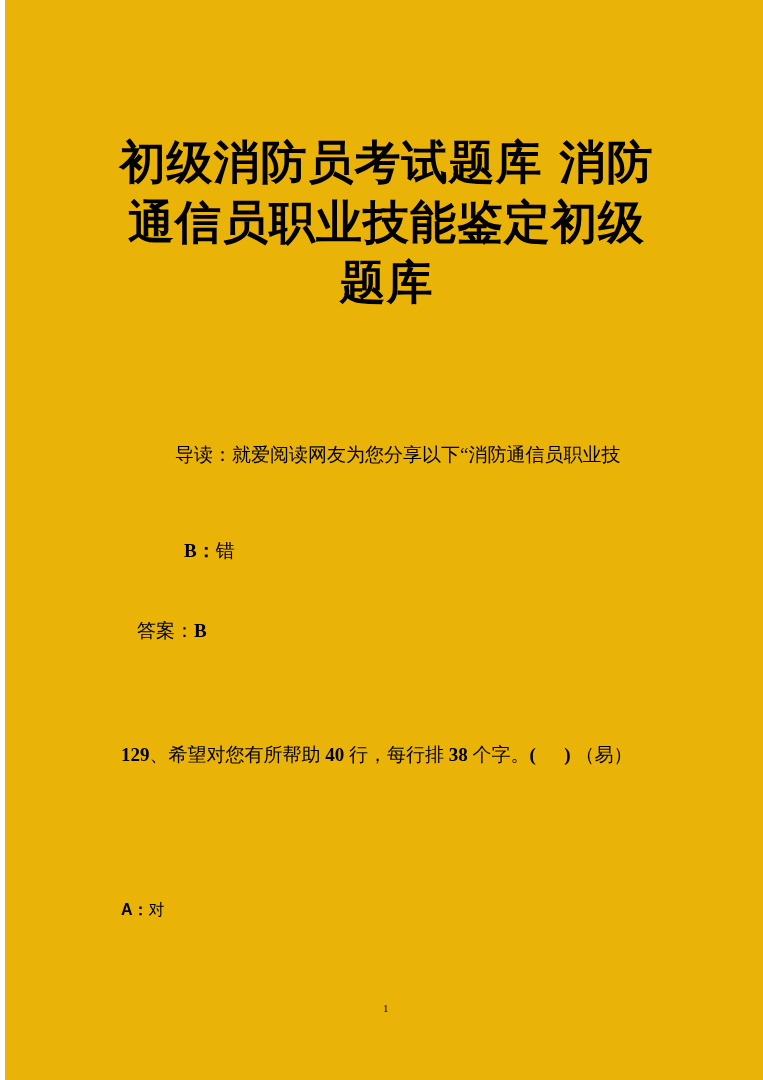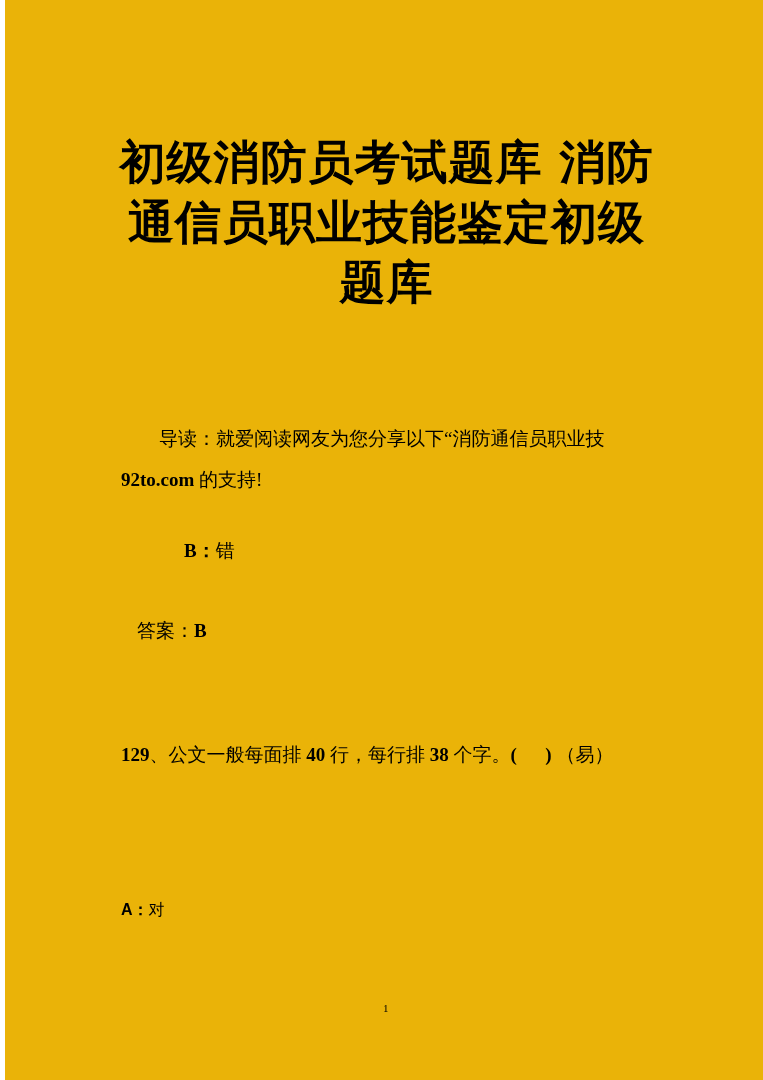"导读：就爱阅读网友为您分享以下“消防通信员职业技" .intro p { margin: 0 -> 16px }
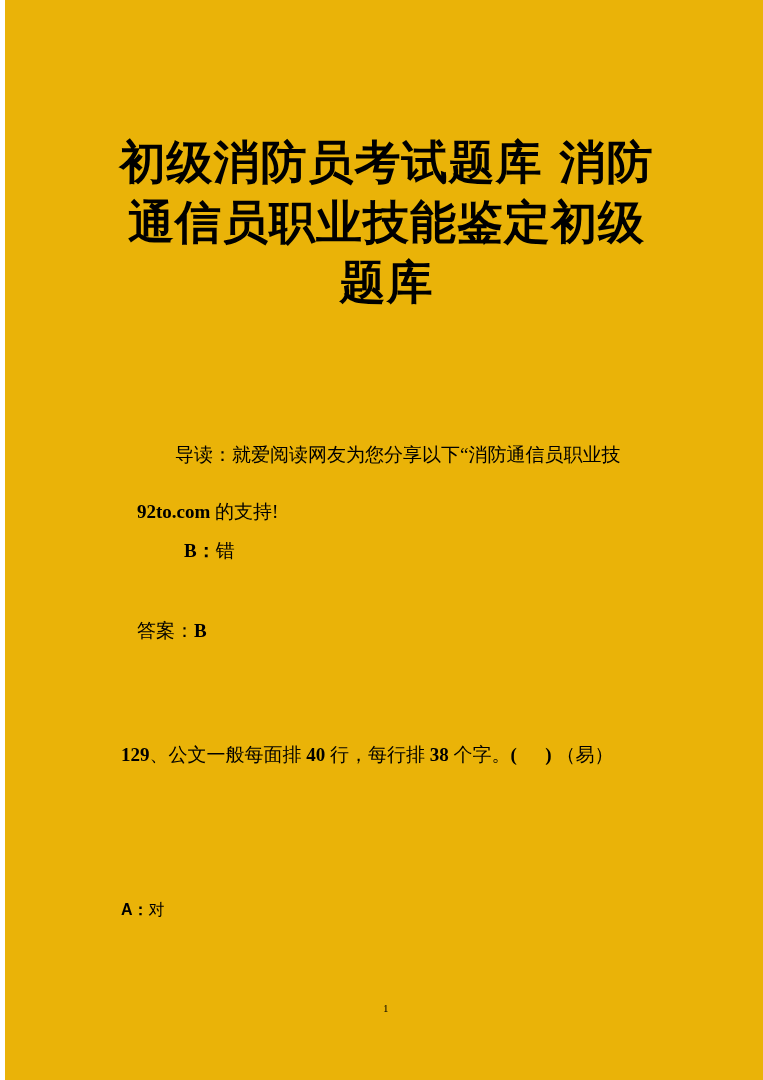"92to.com 的支持!" p { html: <p><span>92to.com</span><span> 的支持!</span></p> -> none }
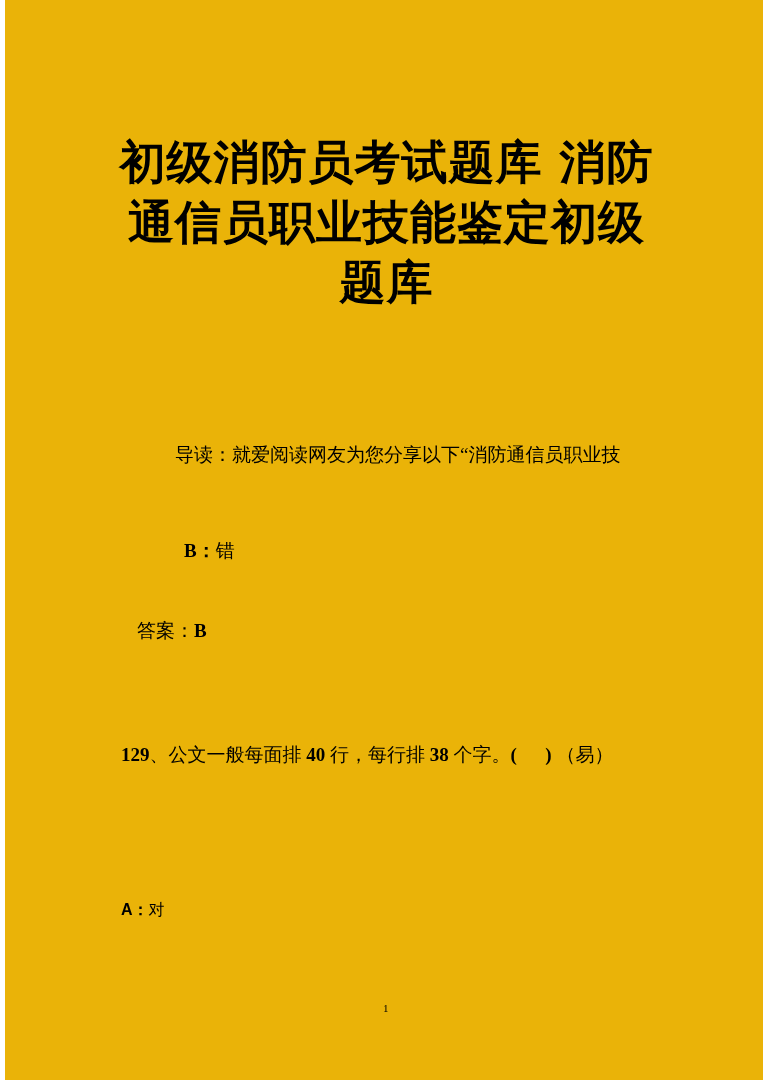"公文一般每面排" span { text: 公文一般每面排 -> 希望对您有所帮助 }
